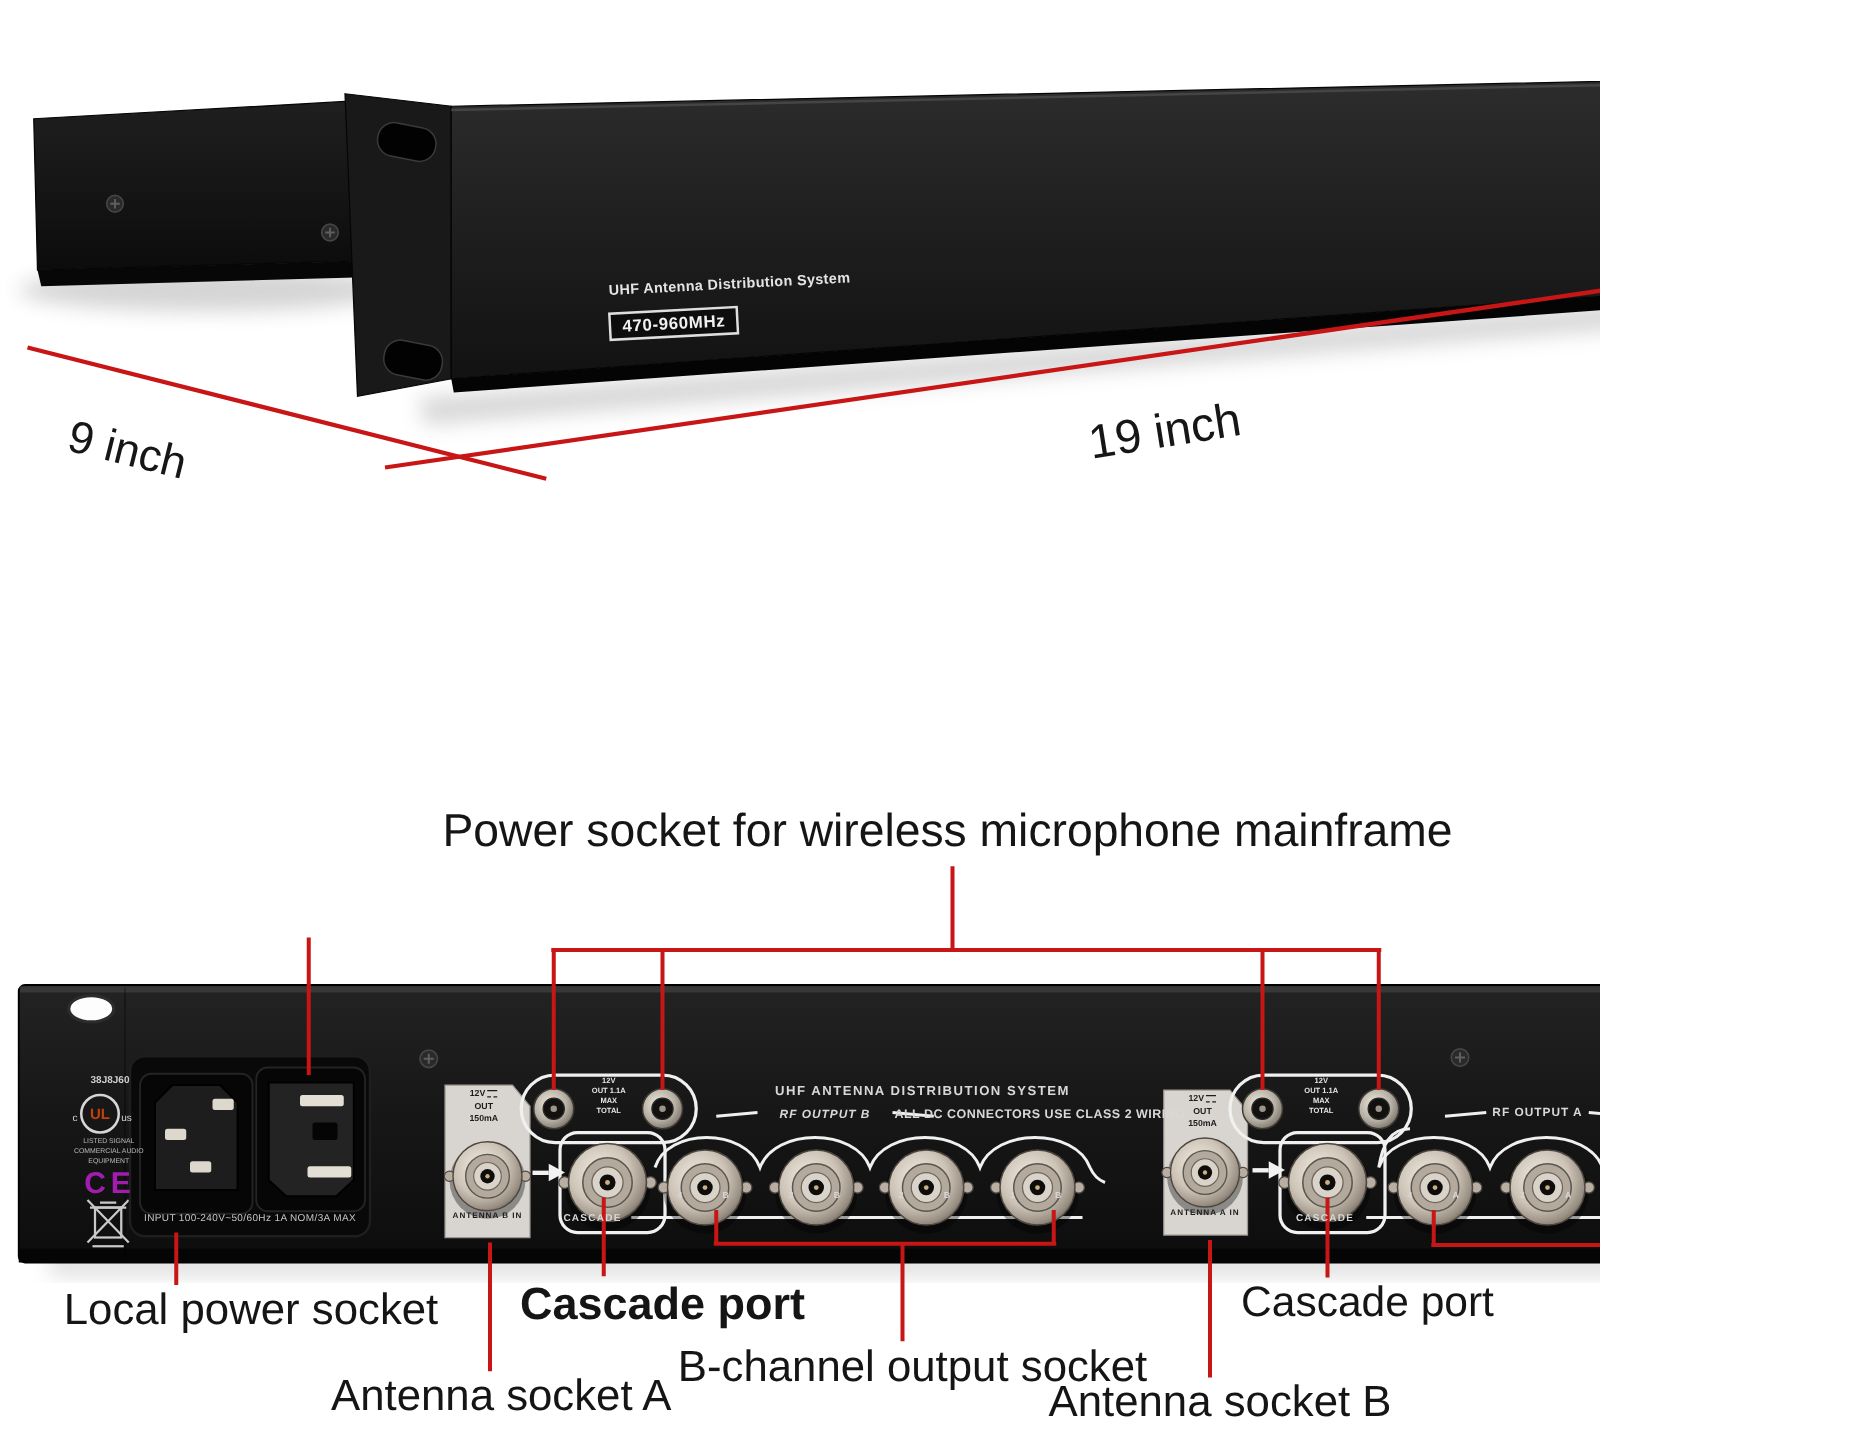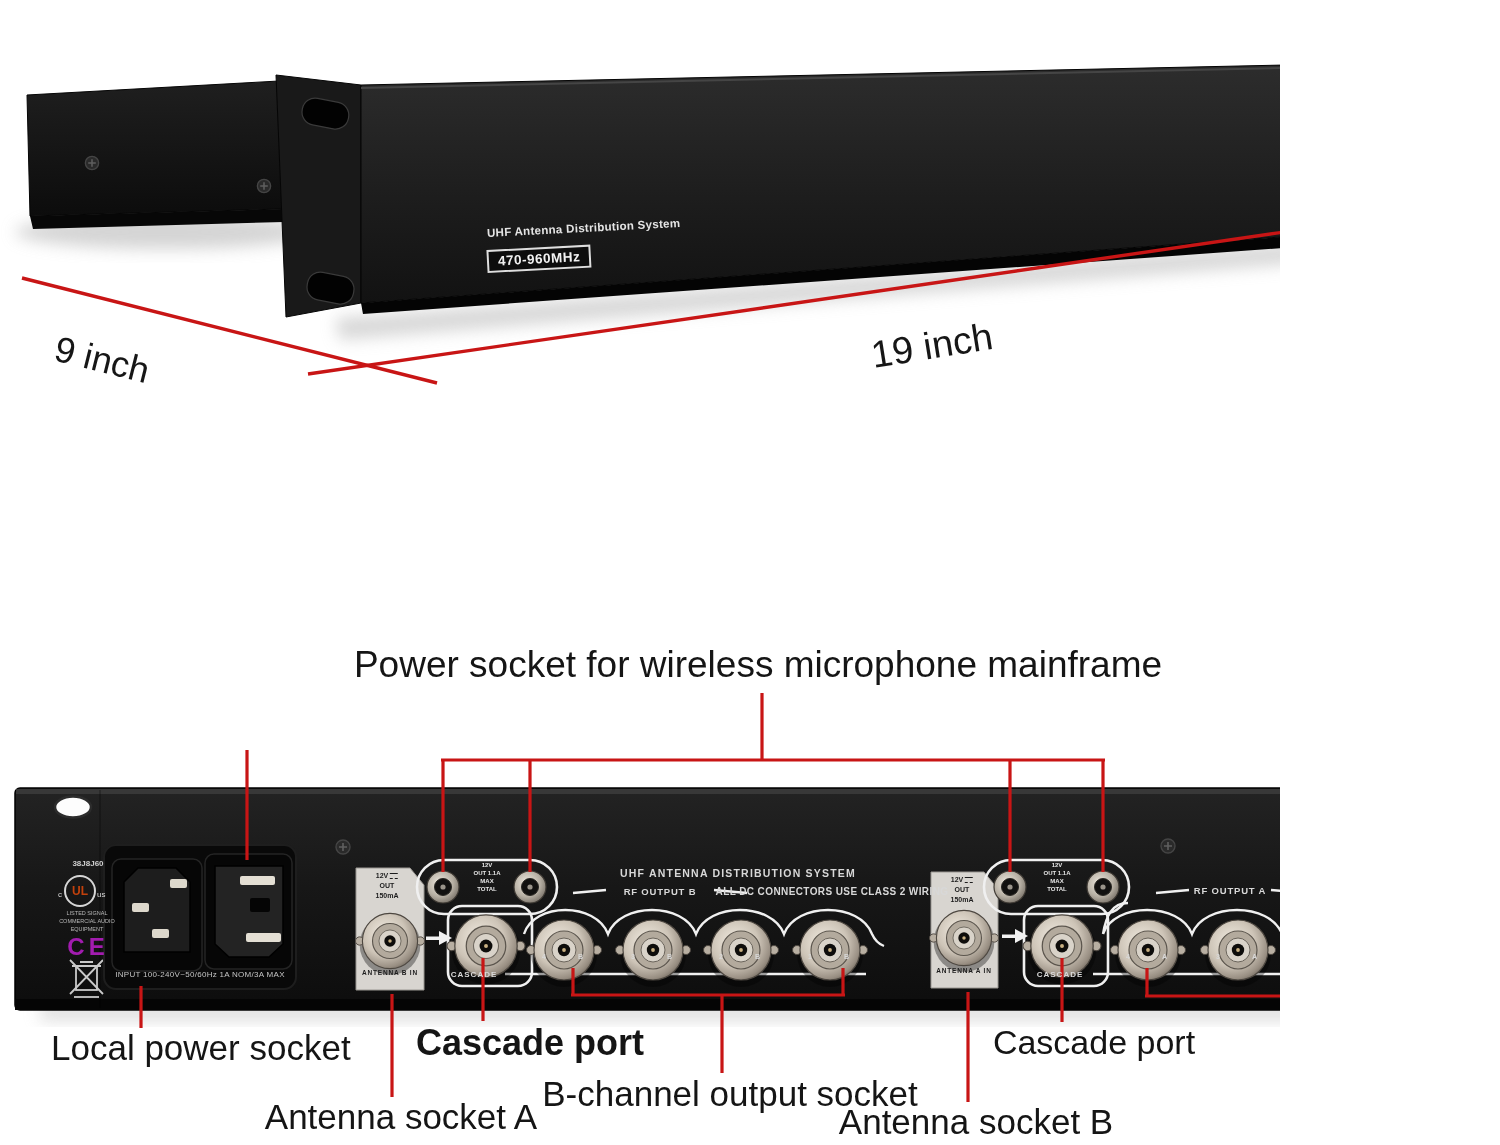"RF OUTPUT B" div.t { font-style: none -> italic }
